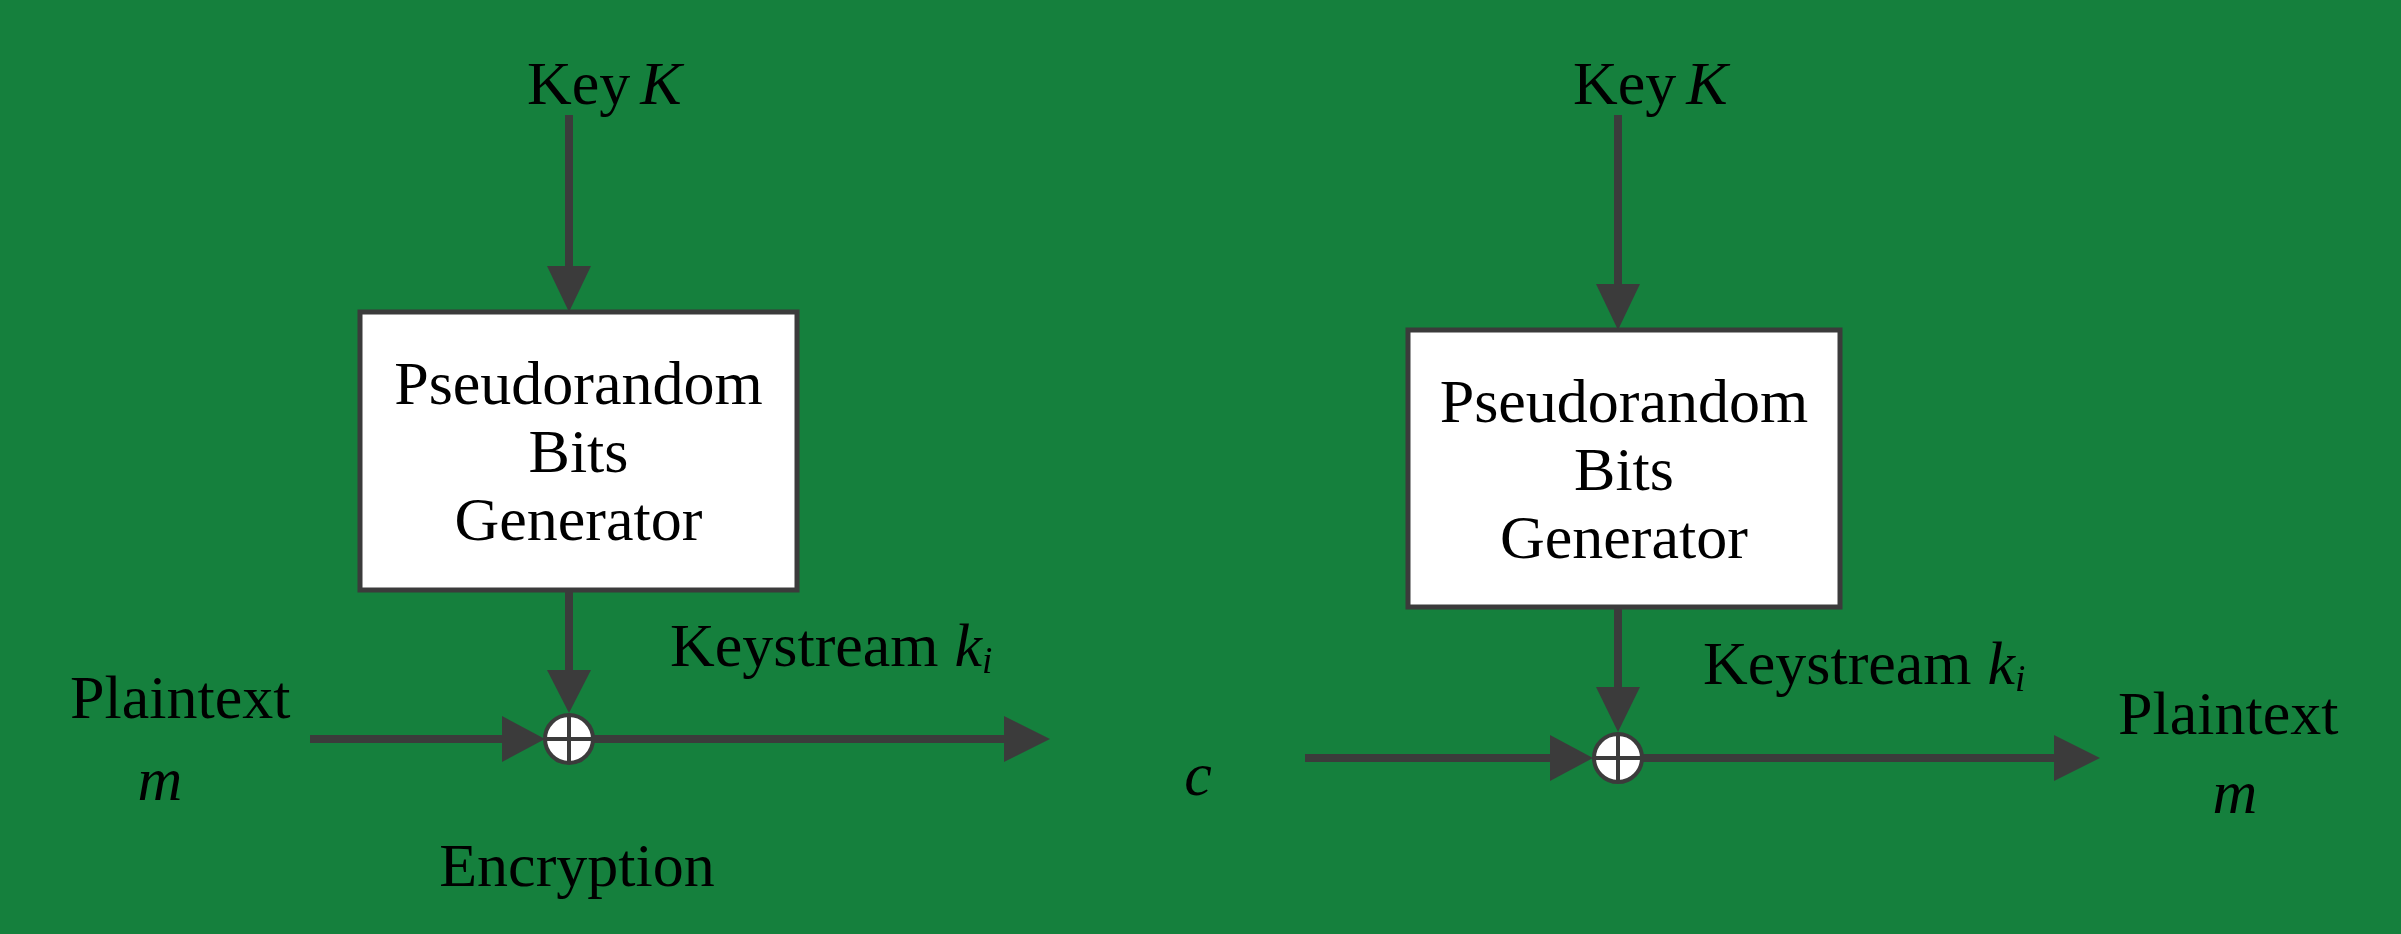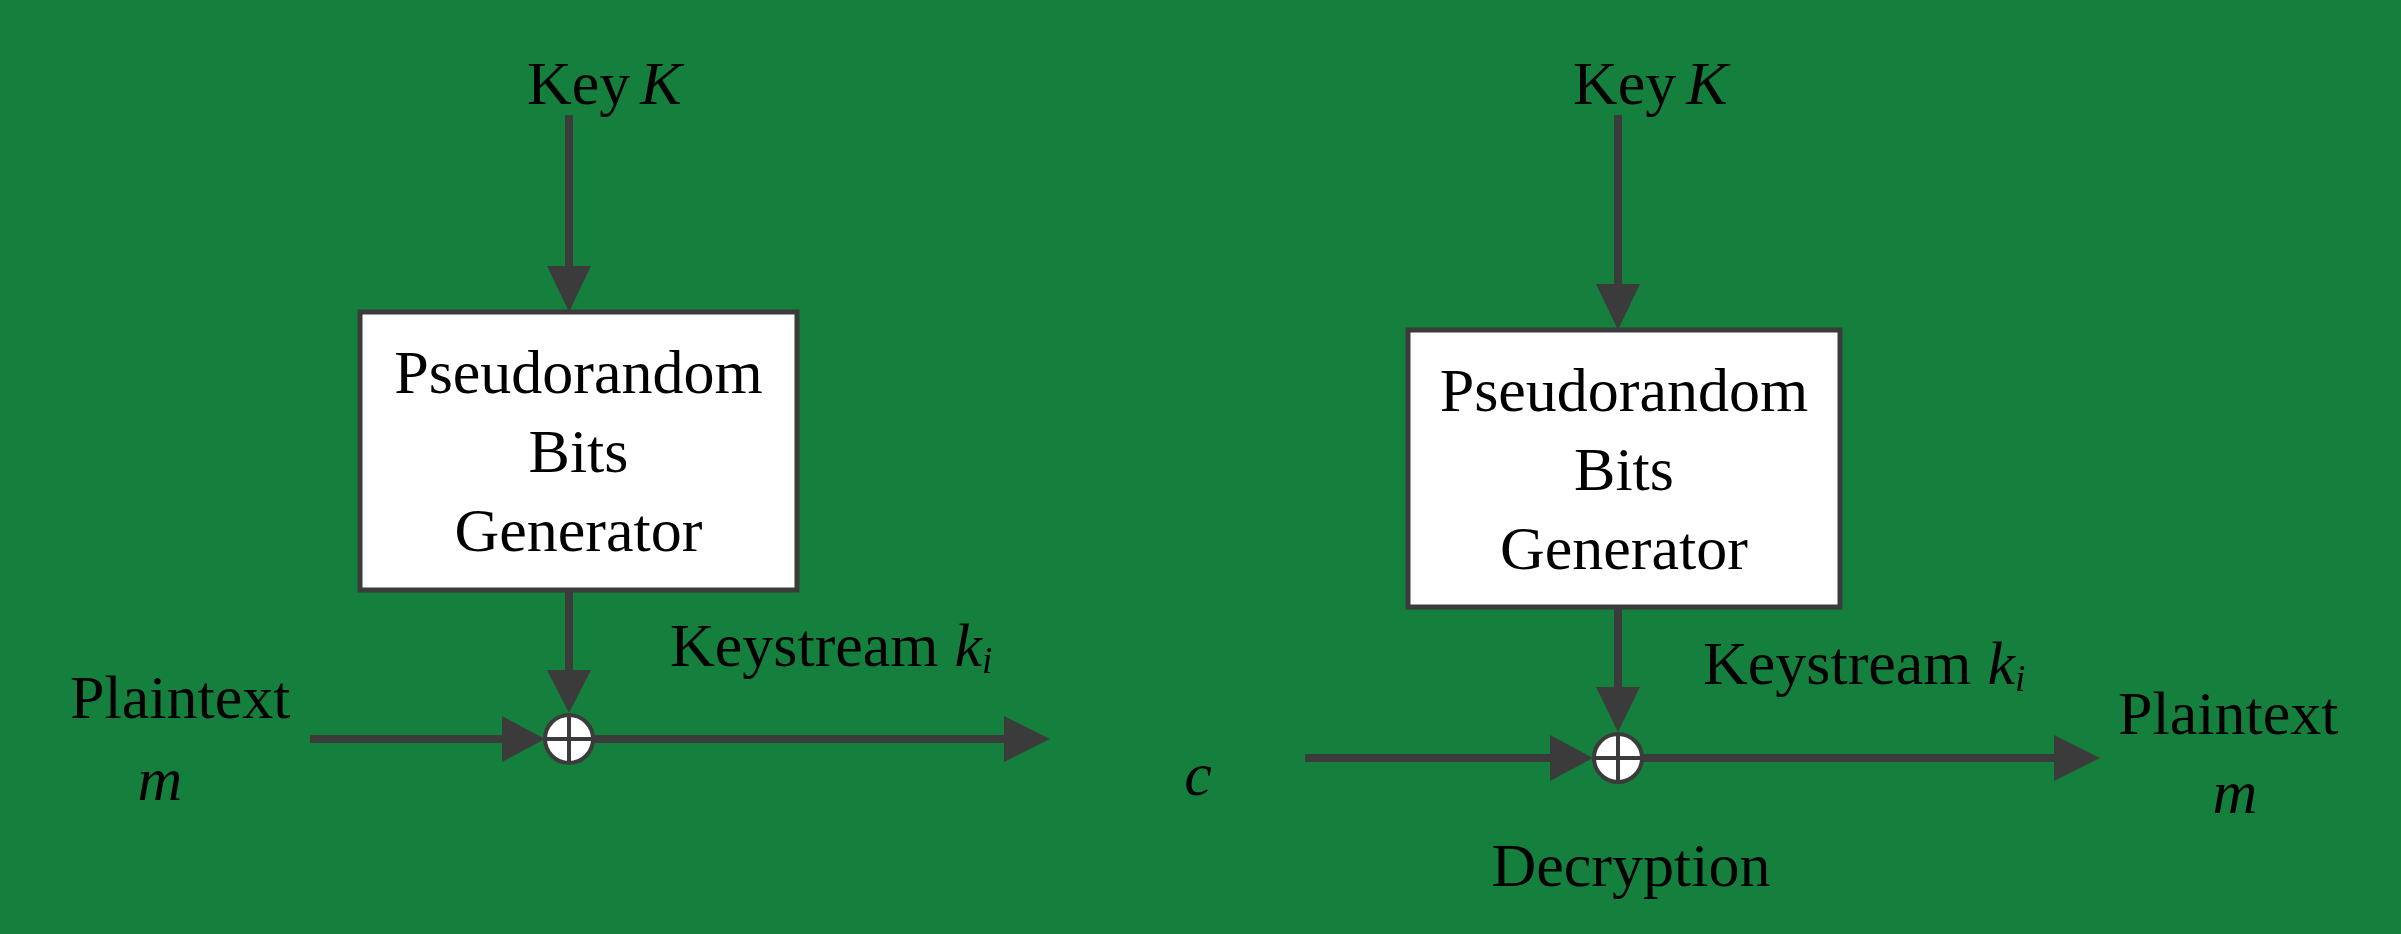"Pseudorandom" .box-label { gap: 17px -> 6px }
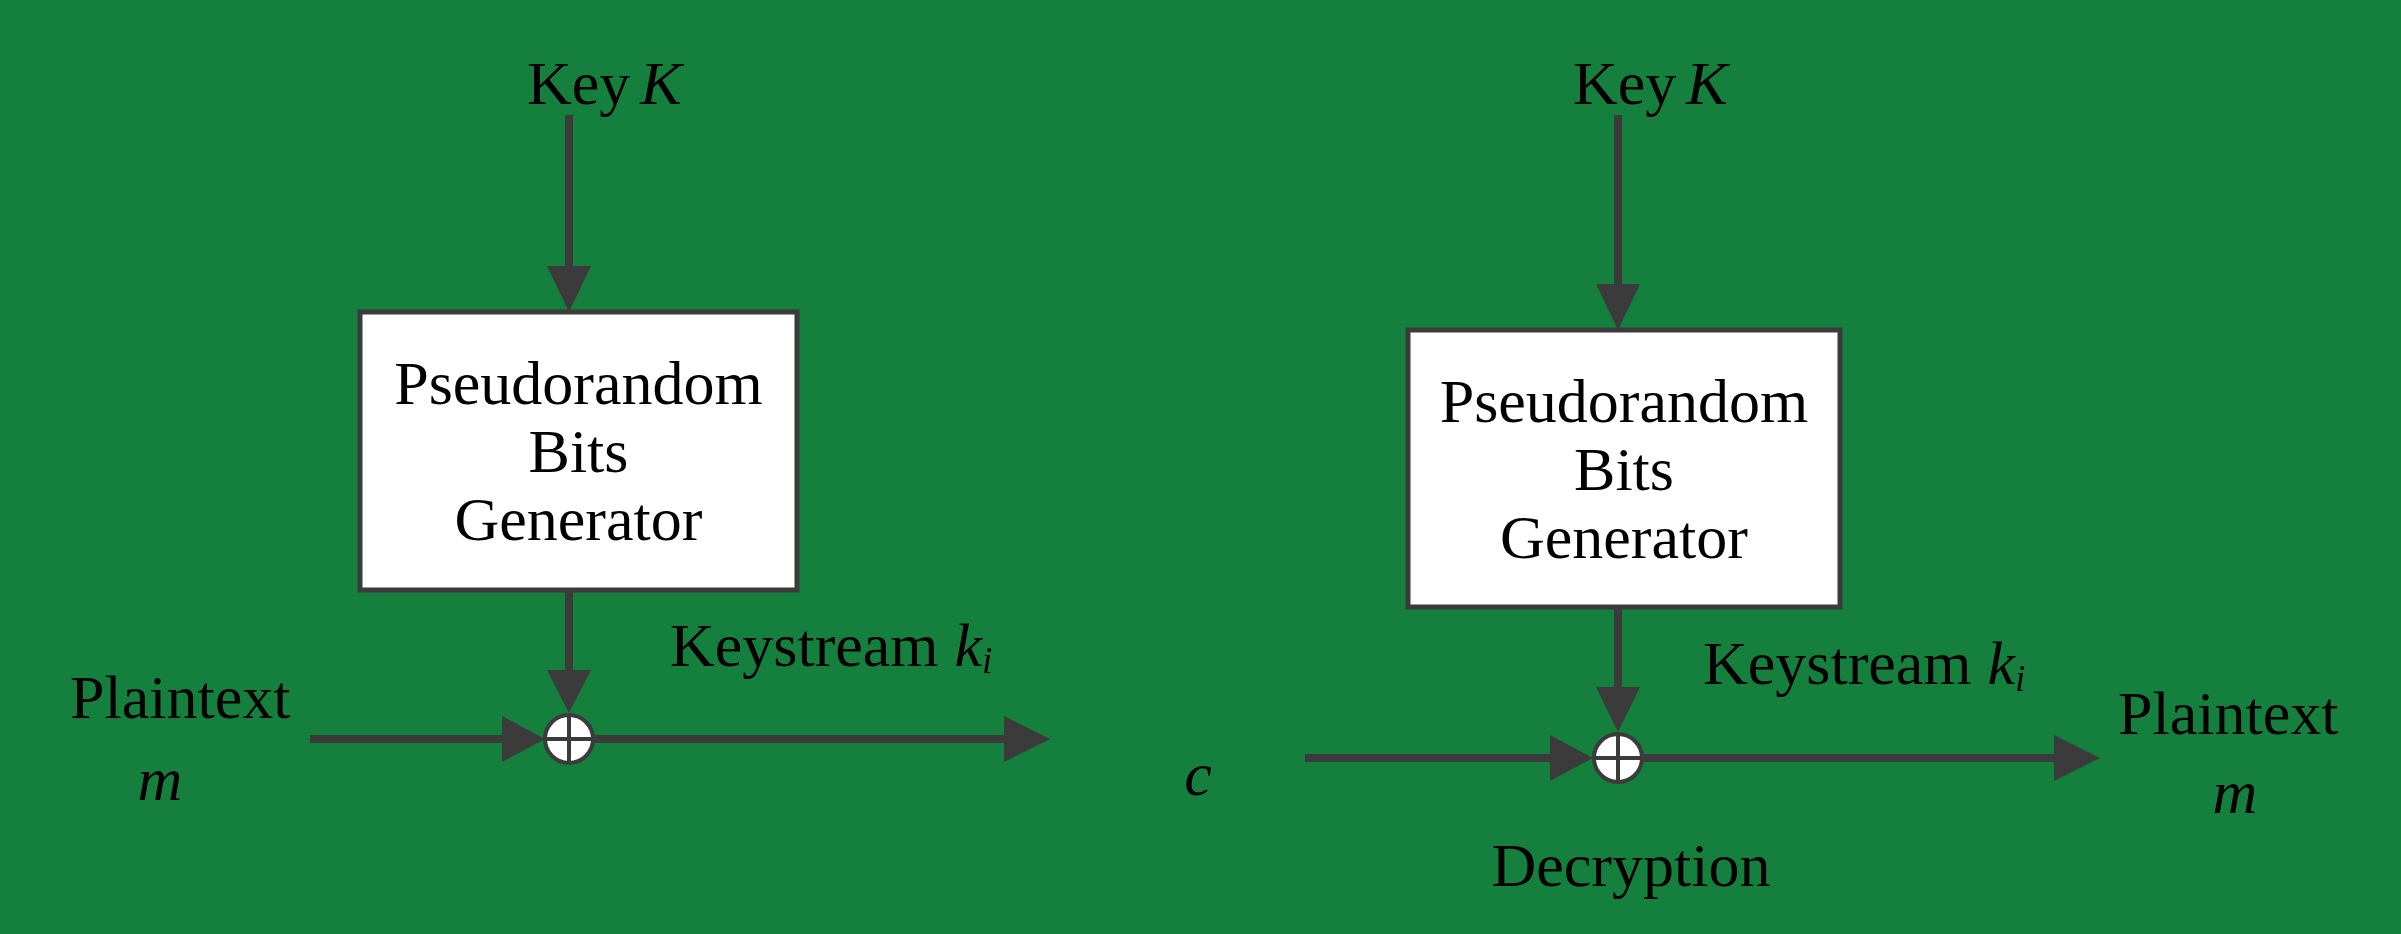"Encryption" div.label { html: none -> <div>Encryption</div> }
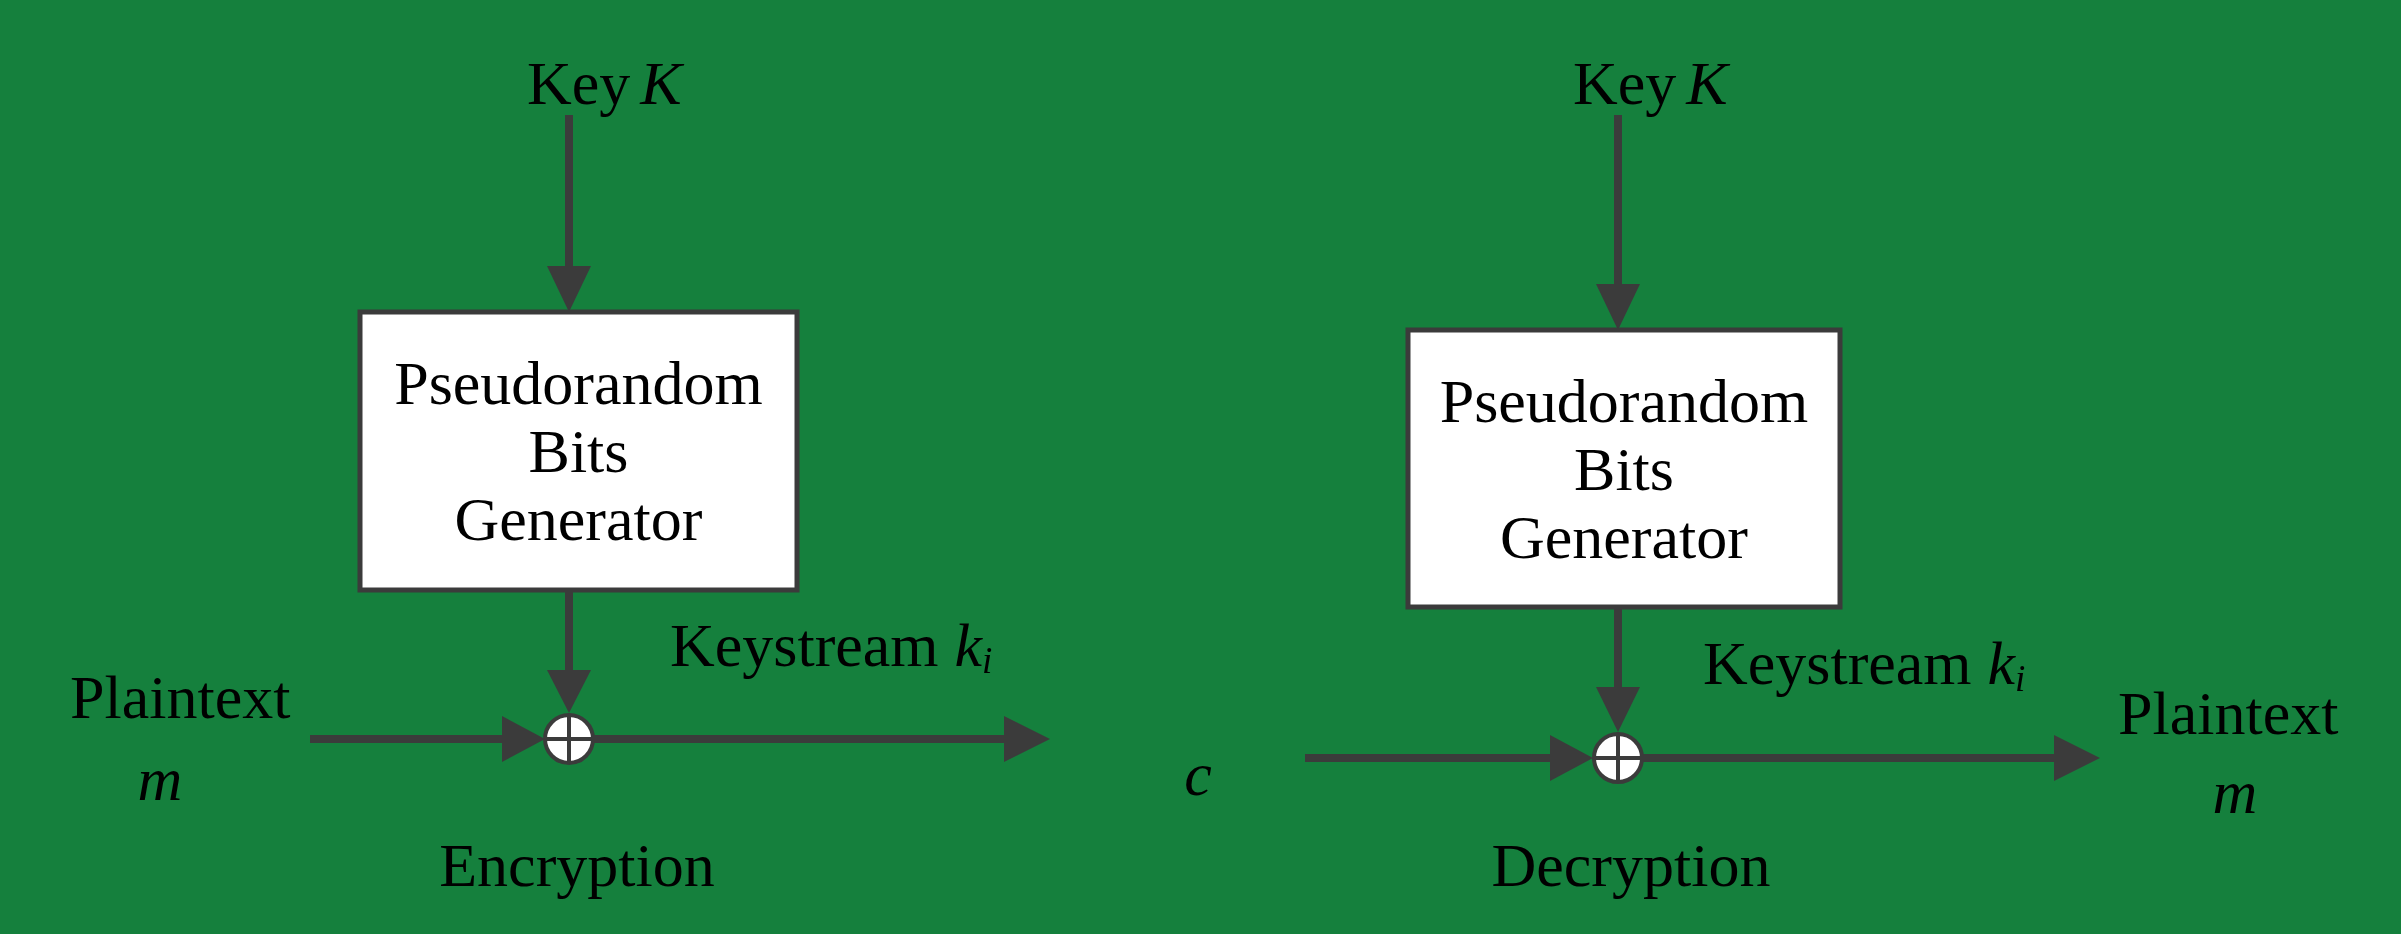"Decryption" div.label { html: <div>Decryption</div> -> none }
